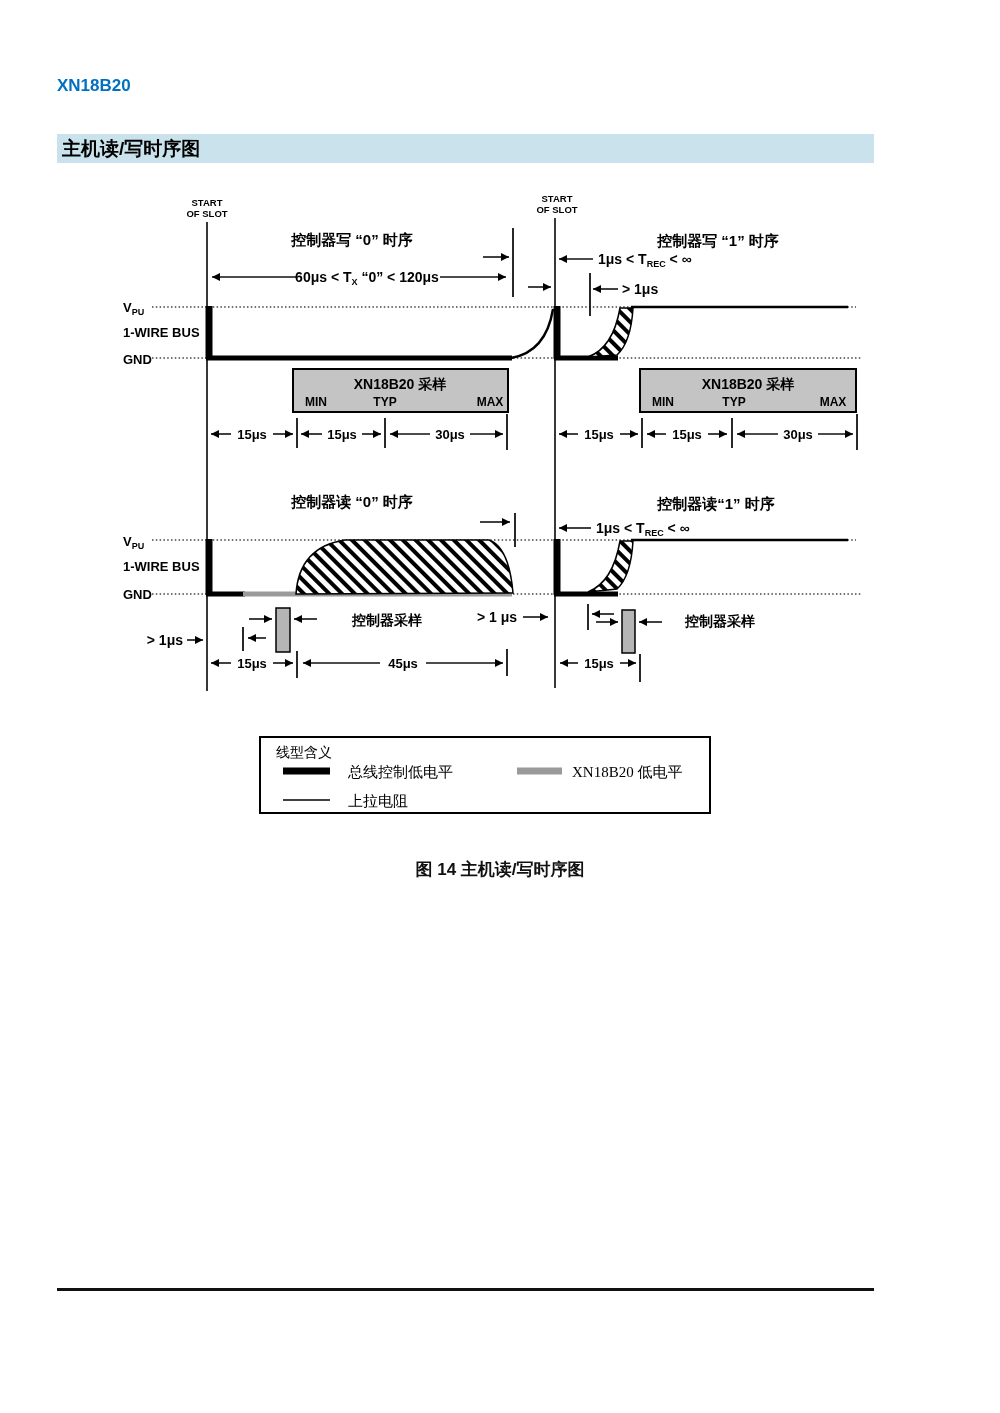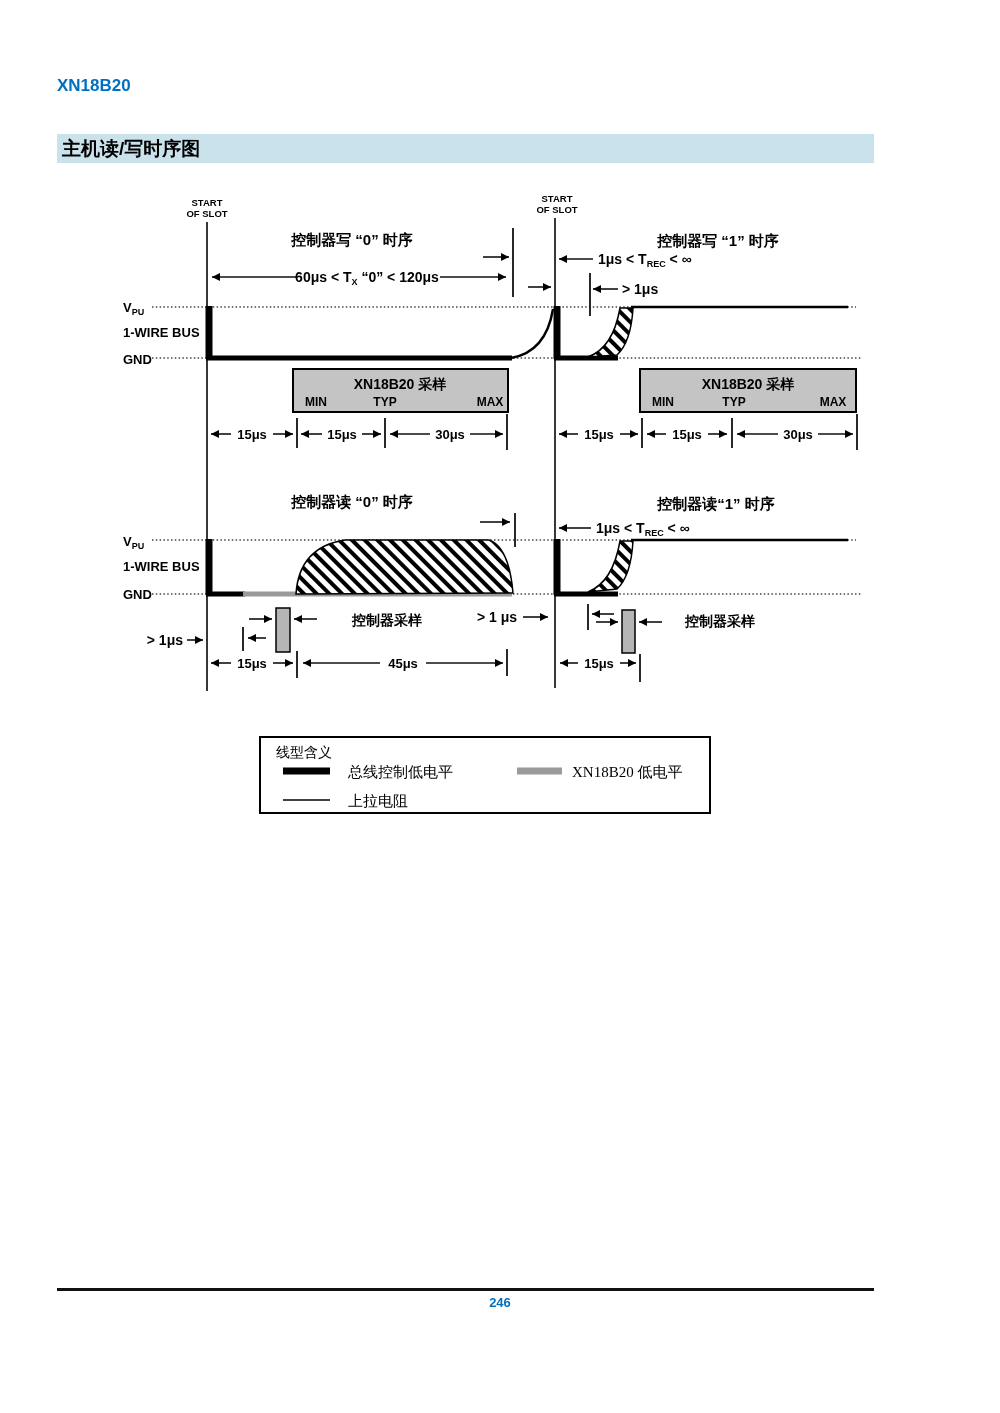"图 14 主机读/写时序图" div.caption { html: none -> <div>图 14 主机读/写时序图</div> }
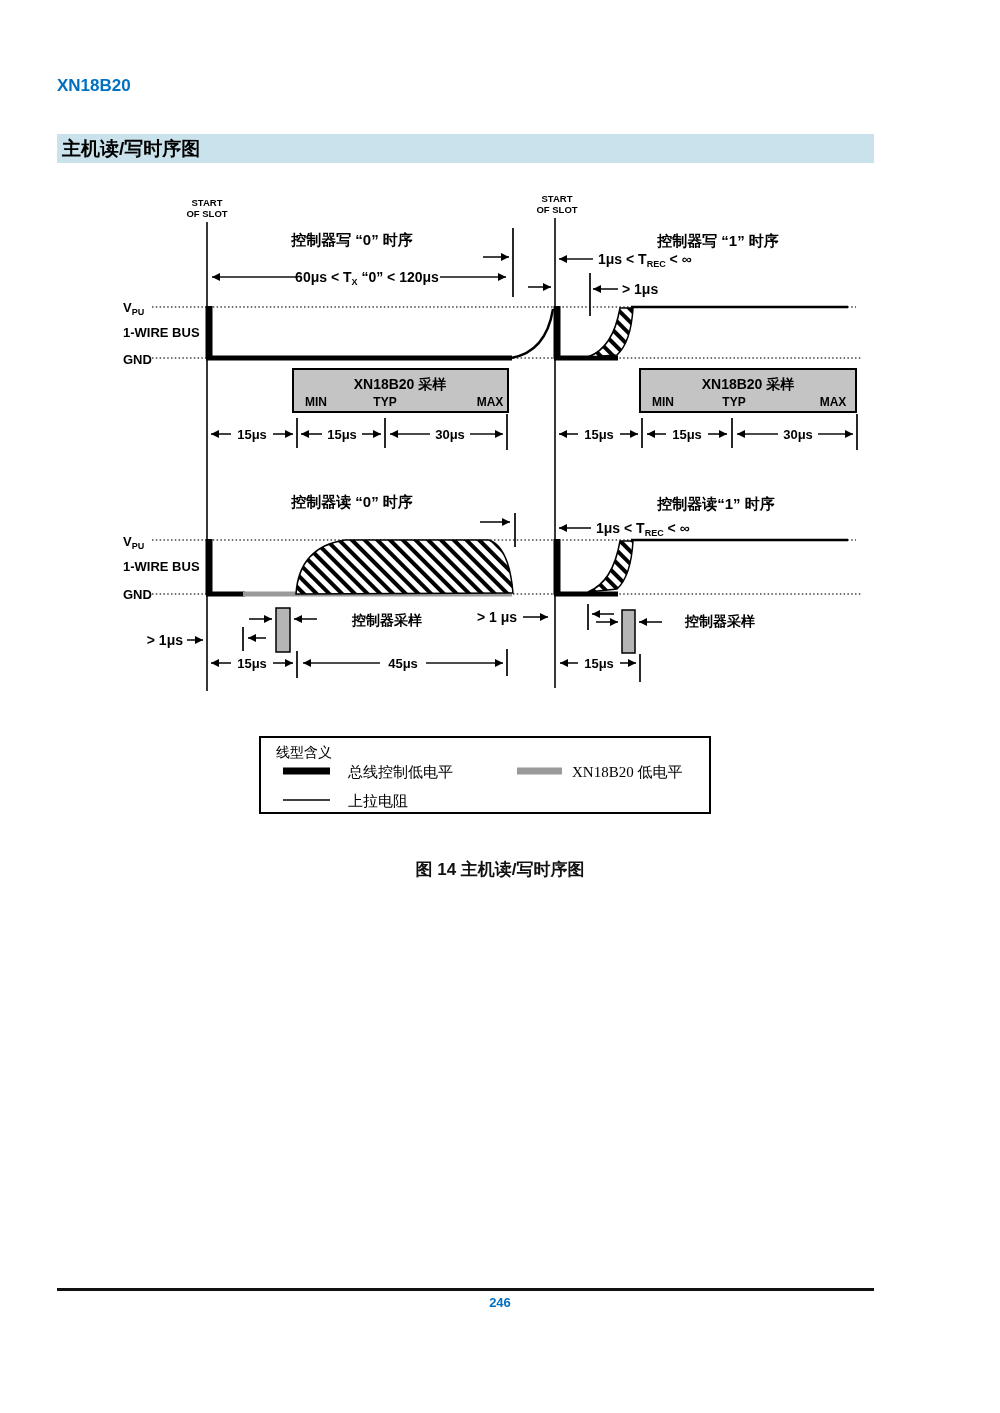"246" div.page-number { html: <div>246</div> -> none }
